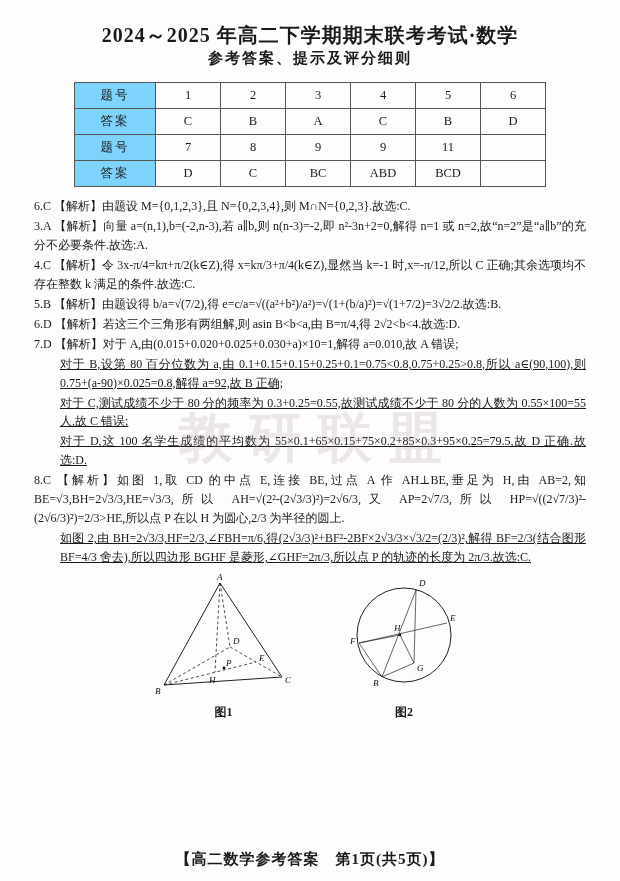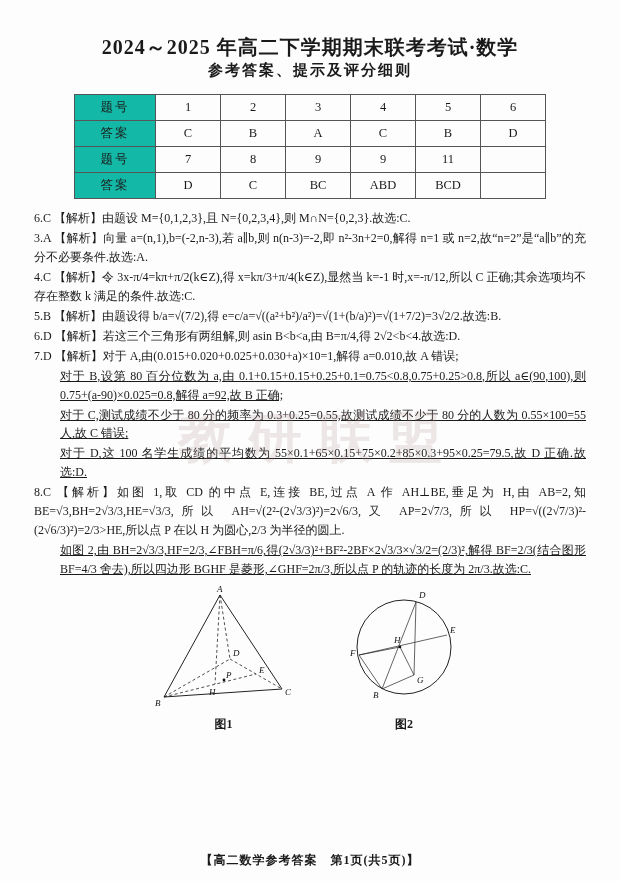"2024～2025 年高二下学期期末联考考试·数学" .title { margin-top: 16px -> 4px }
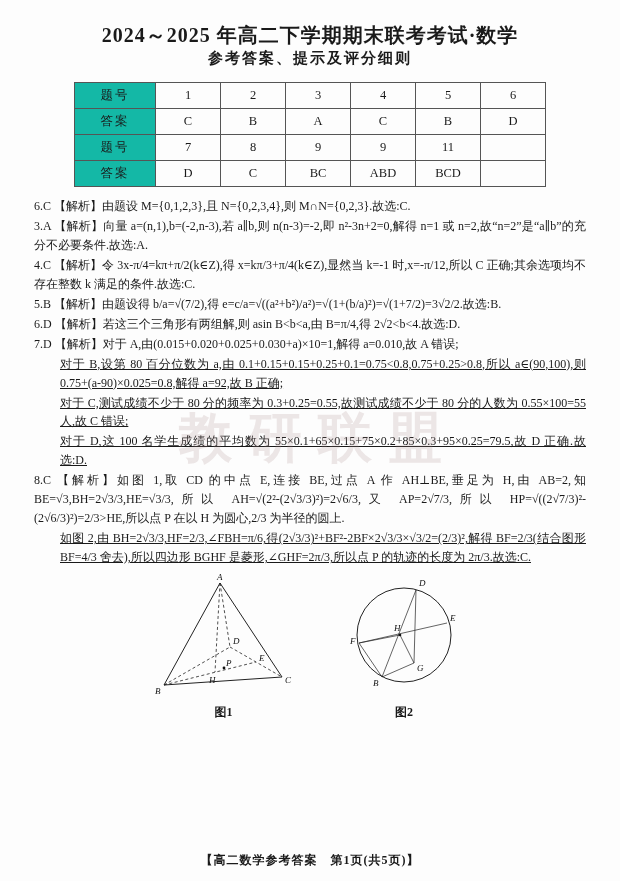"题号" .answers td.hd { background: #14b8a6 -> #7dd3fc }
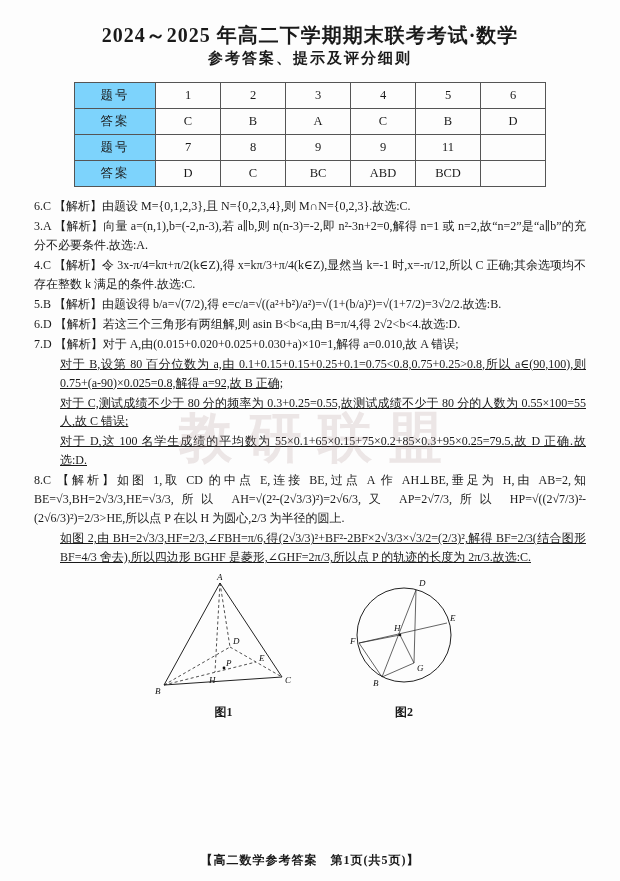"【高二数学参考答案 第1页(共5页)】" .footer { font-size: 12px -> 15px }
